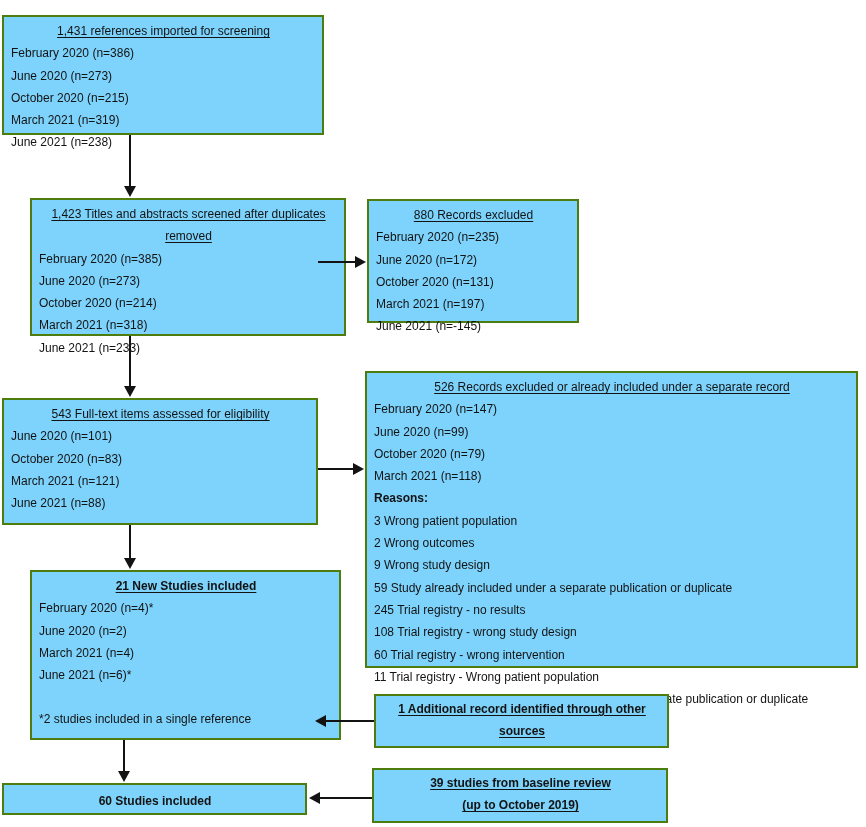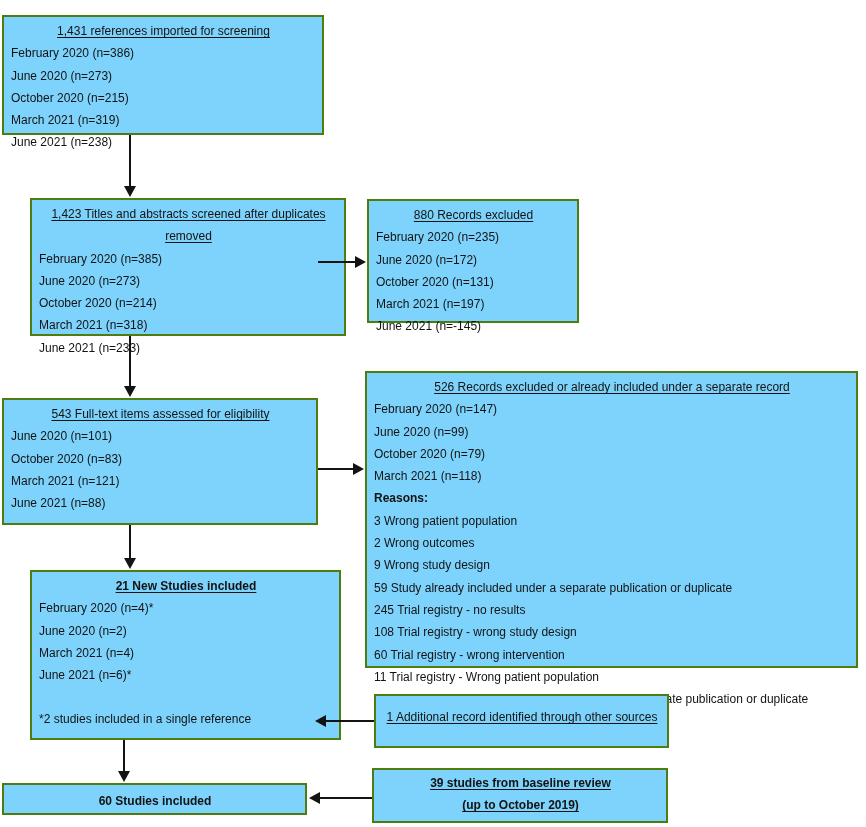"1 Additional record identified through" #box-additional { font-weight: none -> bold; padding-top: 10px -> 2px }
